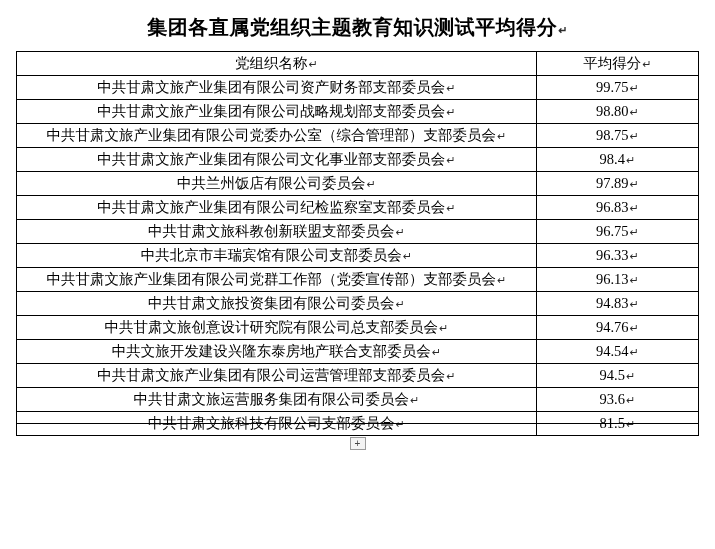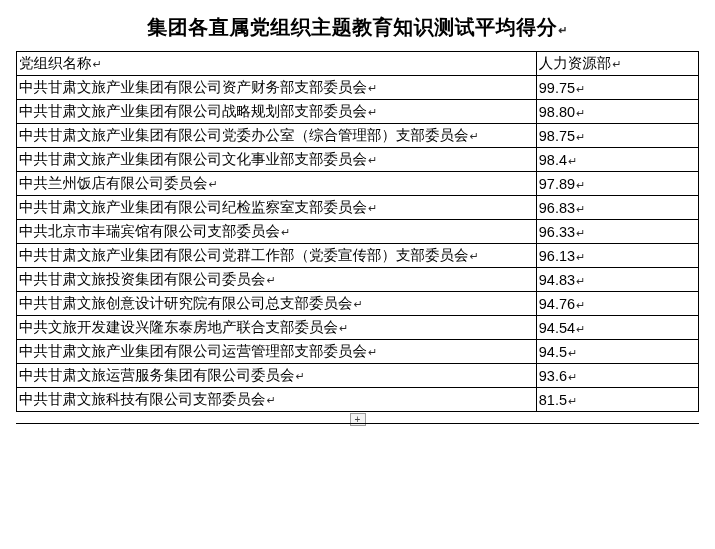"党组织名称↵" table.score-table td, table.score-table th { font-family: Liberation Sans, sans-serif -> Liberation Serif, serif; text-align: none -> center }
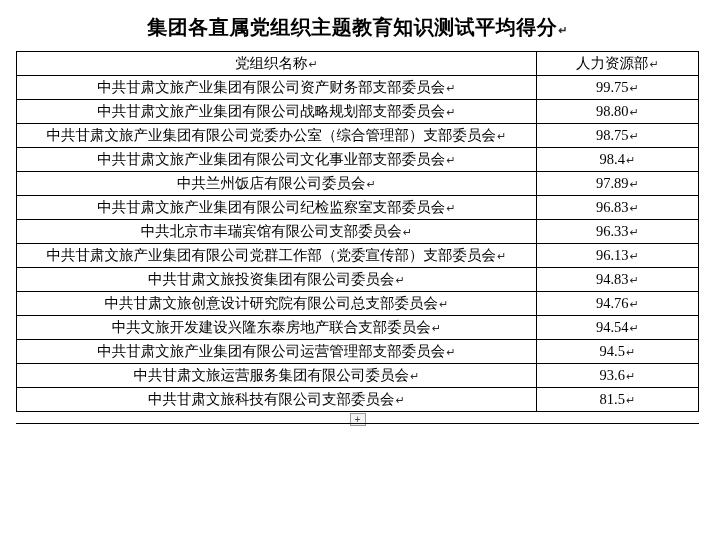"人力资源部" span { text: 人力资源部 -> 平均得分 }
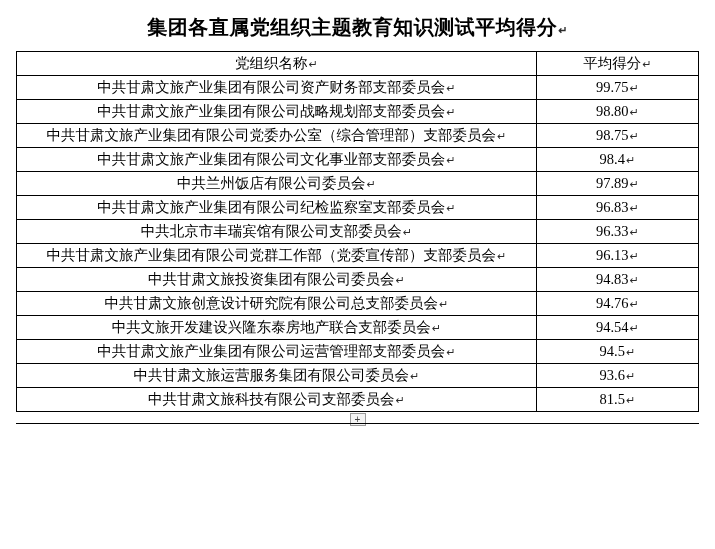"中共甘肃文旅科教创新联盟支部委员会↵" tr { html: none -> <tr> <td><span>中共甘肃文旅科教创新联盟支部委员会</span><span>↵</span></td> <td><span>96.75</span><span>↵</span></td> </tr> }
